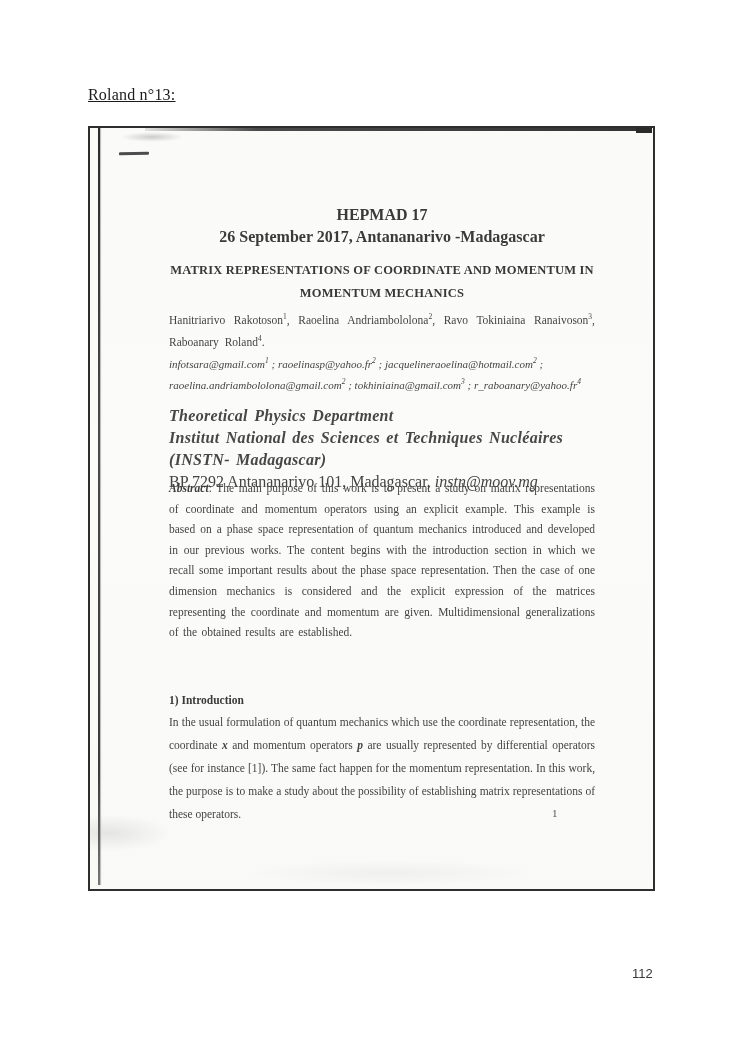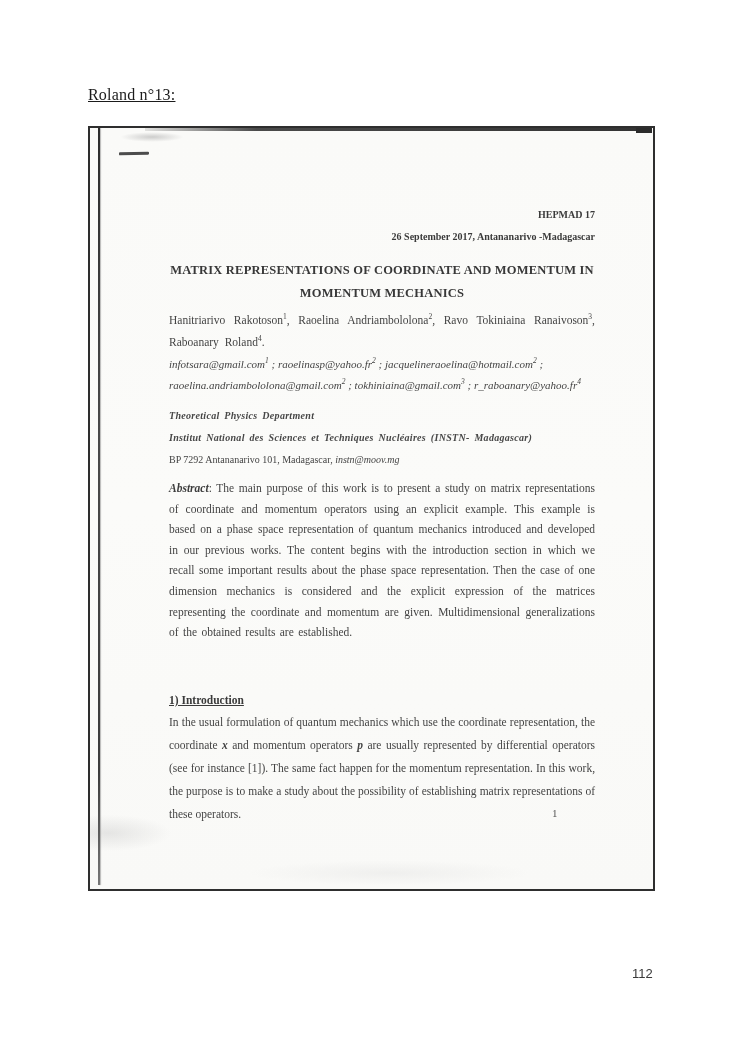"HEPMAD 17" .conf-header { font-size: 10px -> 16px; text-align: right -> none }
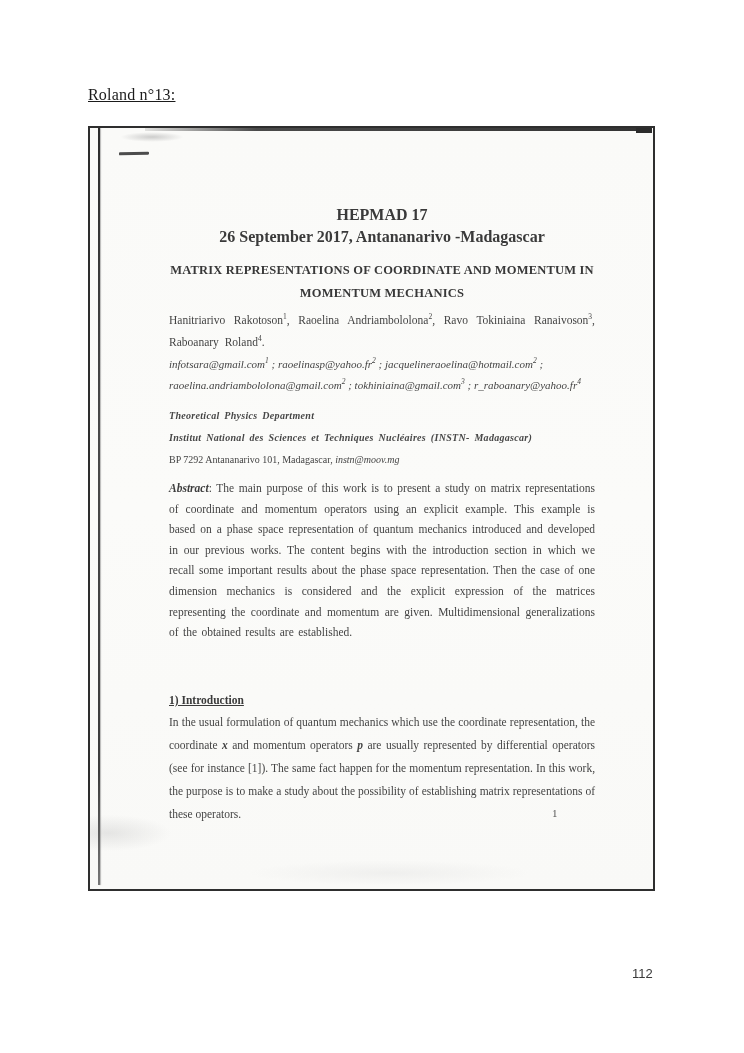"Theoretical Physics Department" .affil { font-size: 10px -> 16px }
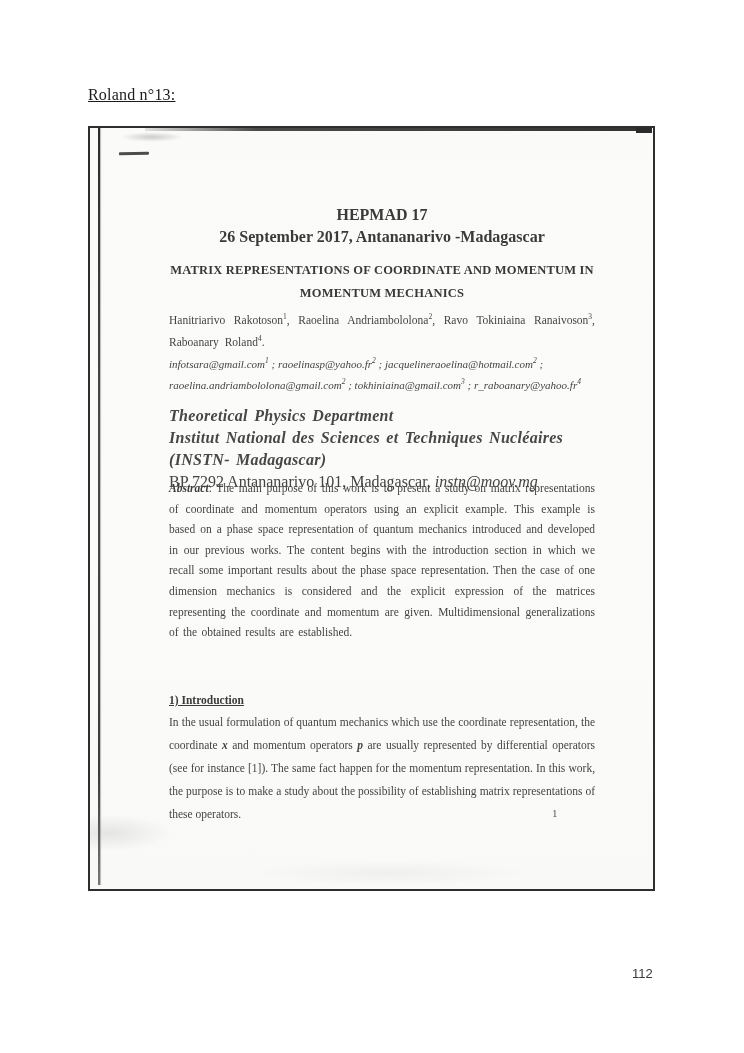"1) Introduction" .intro-heading { text-decoration: underline -> none }
